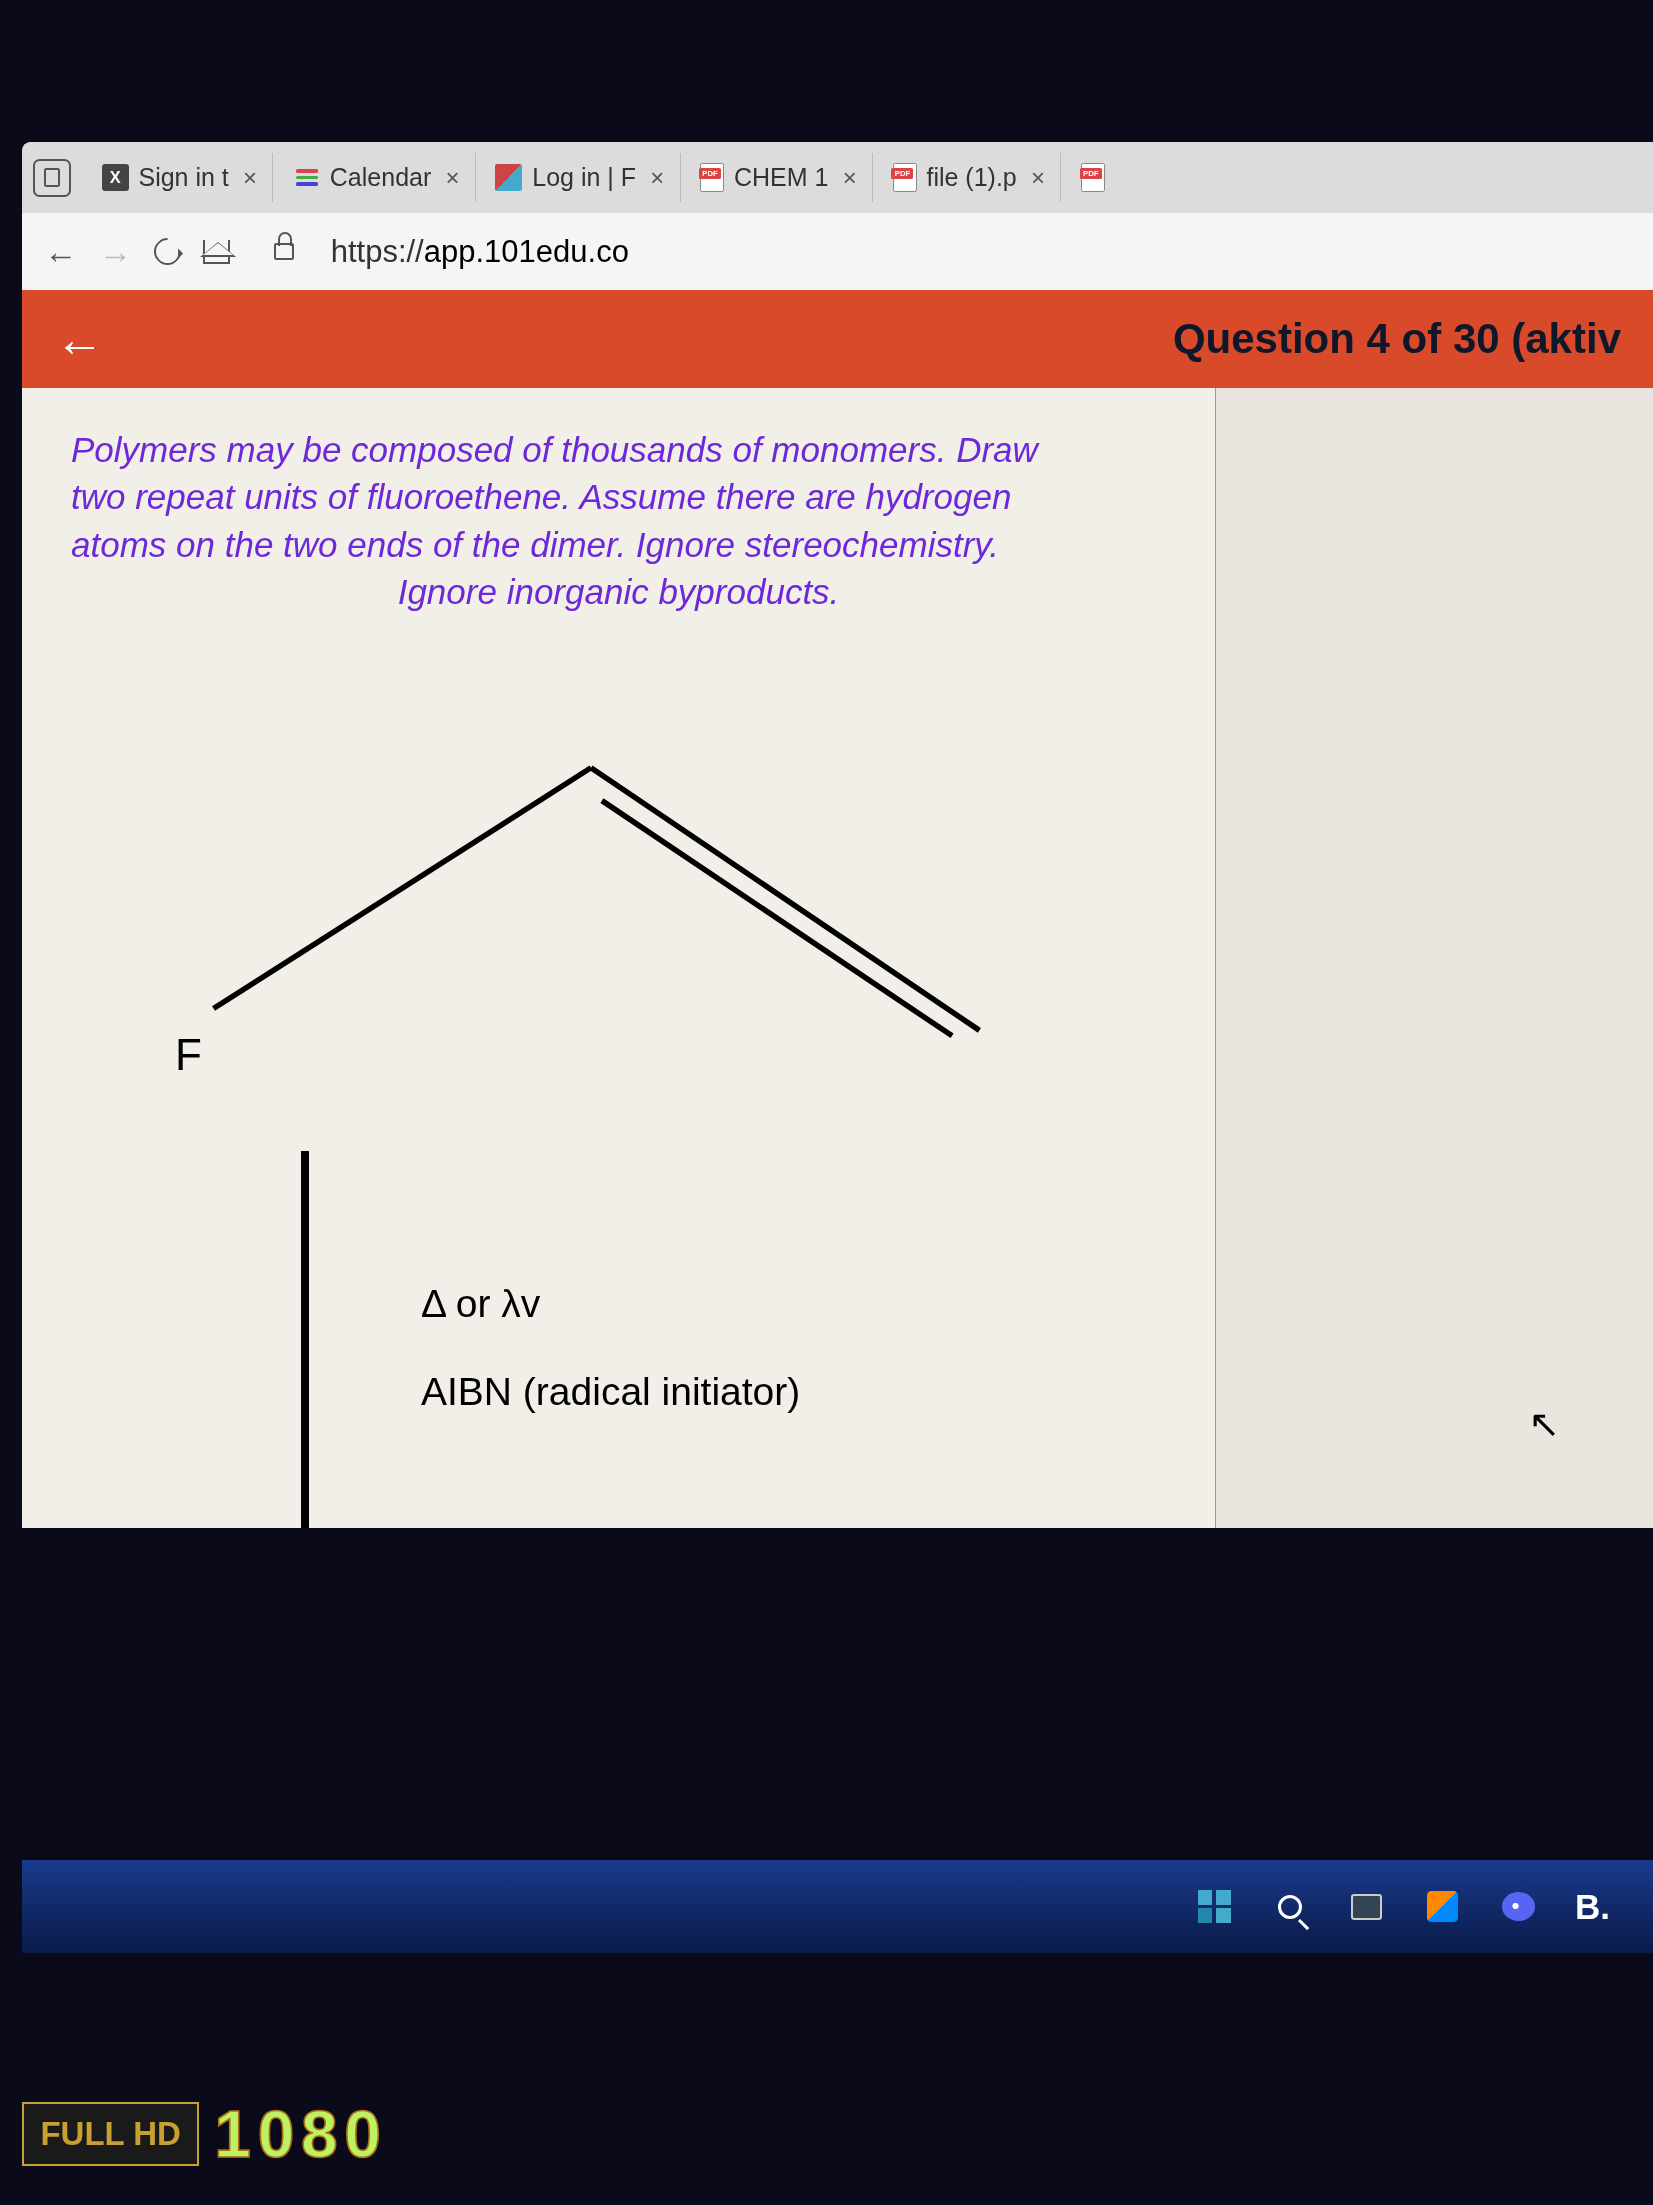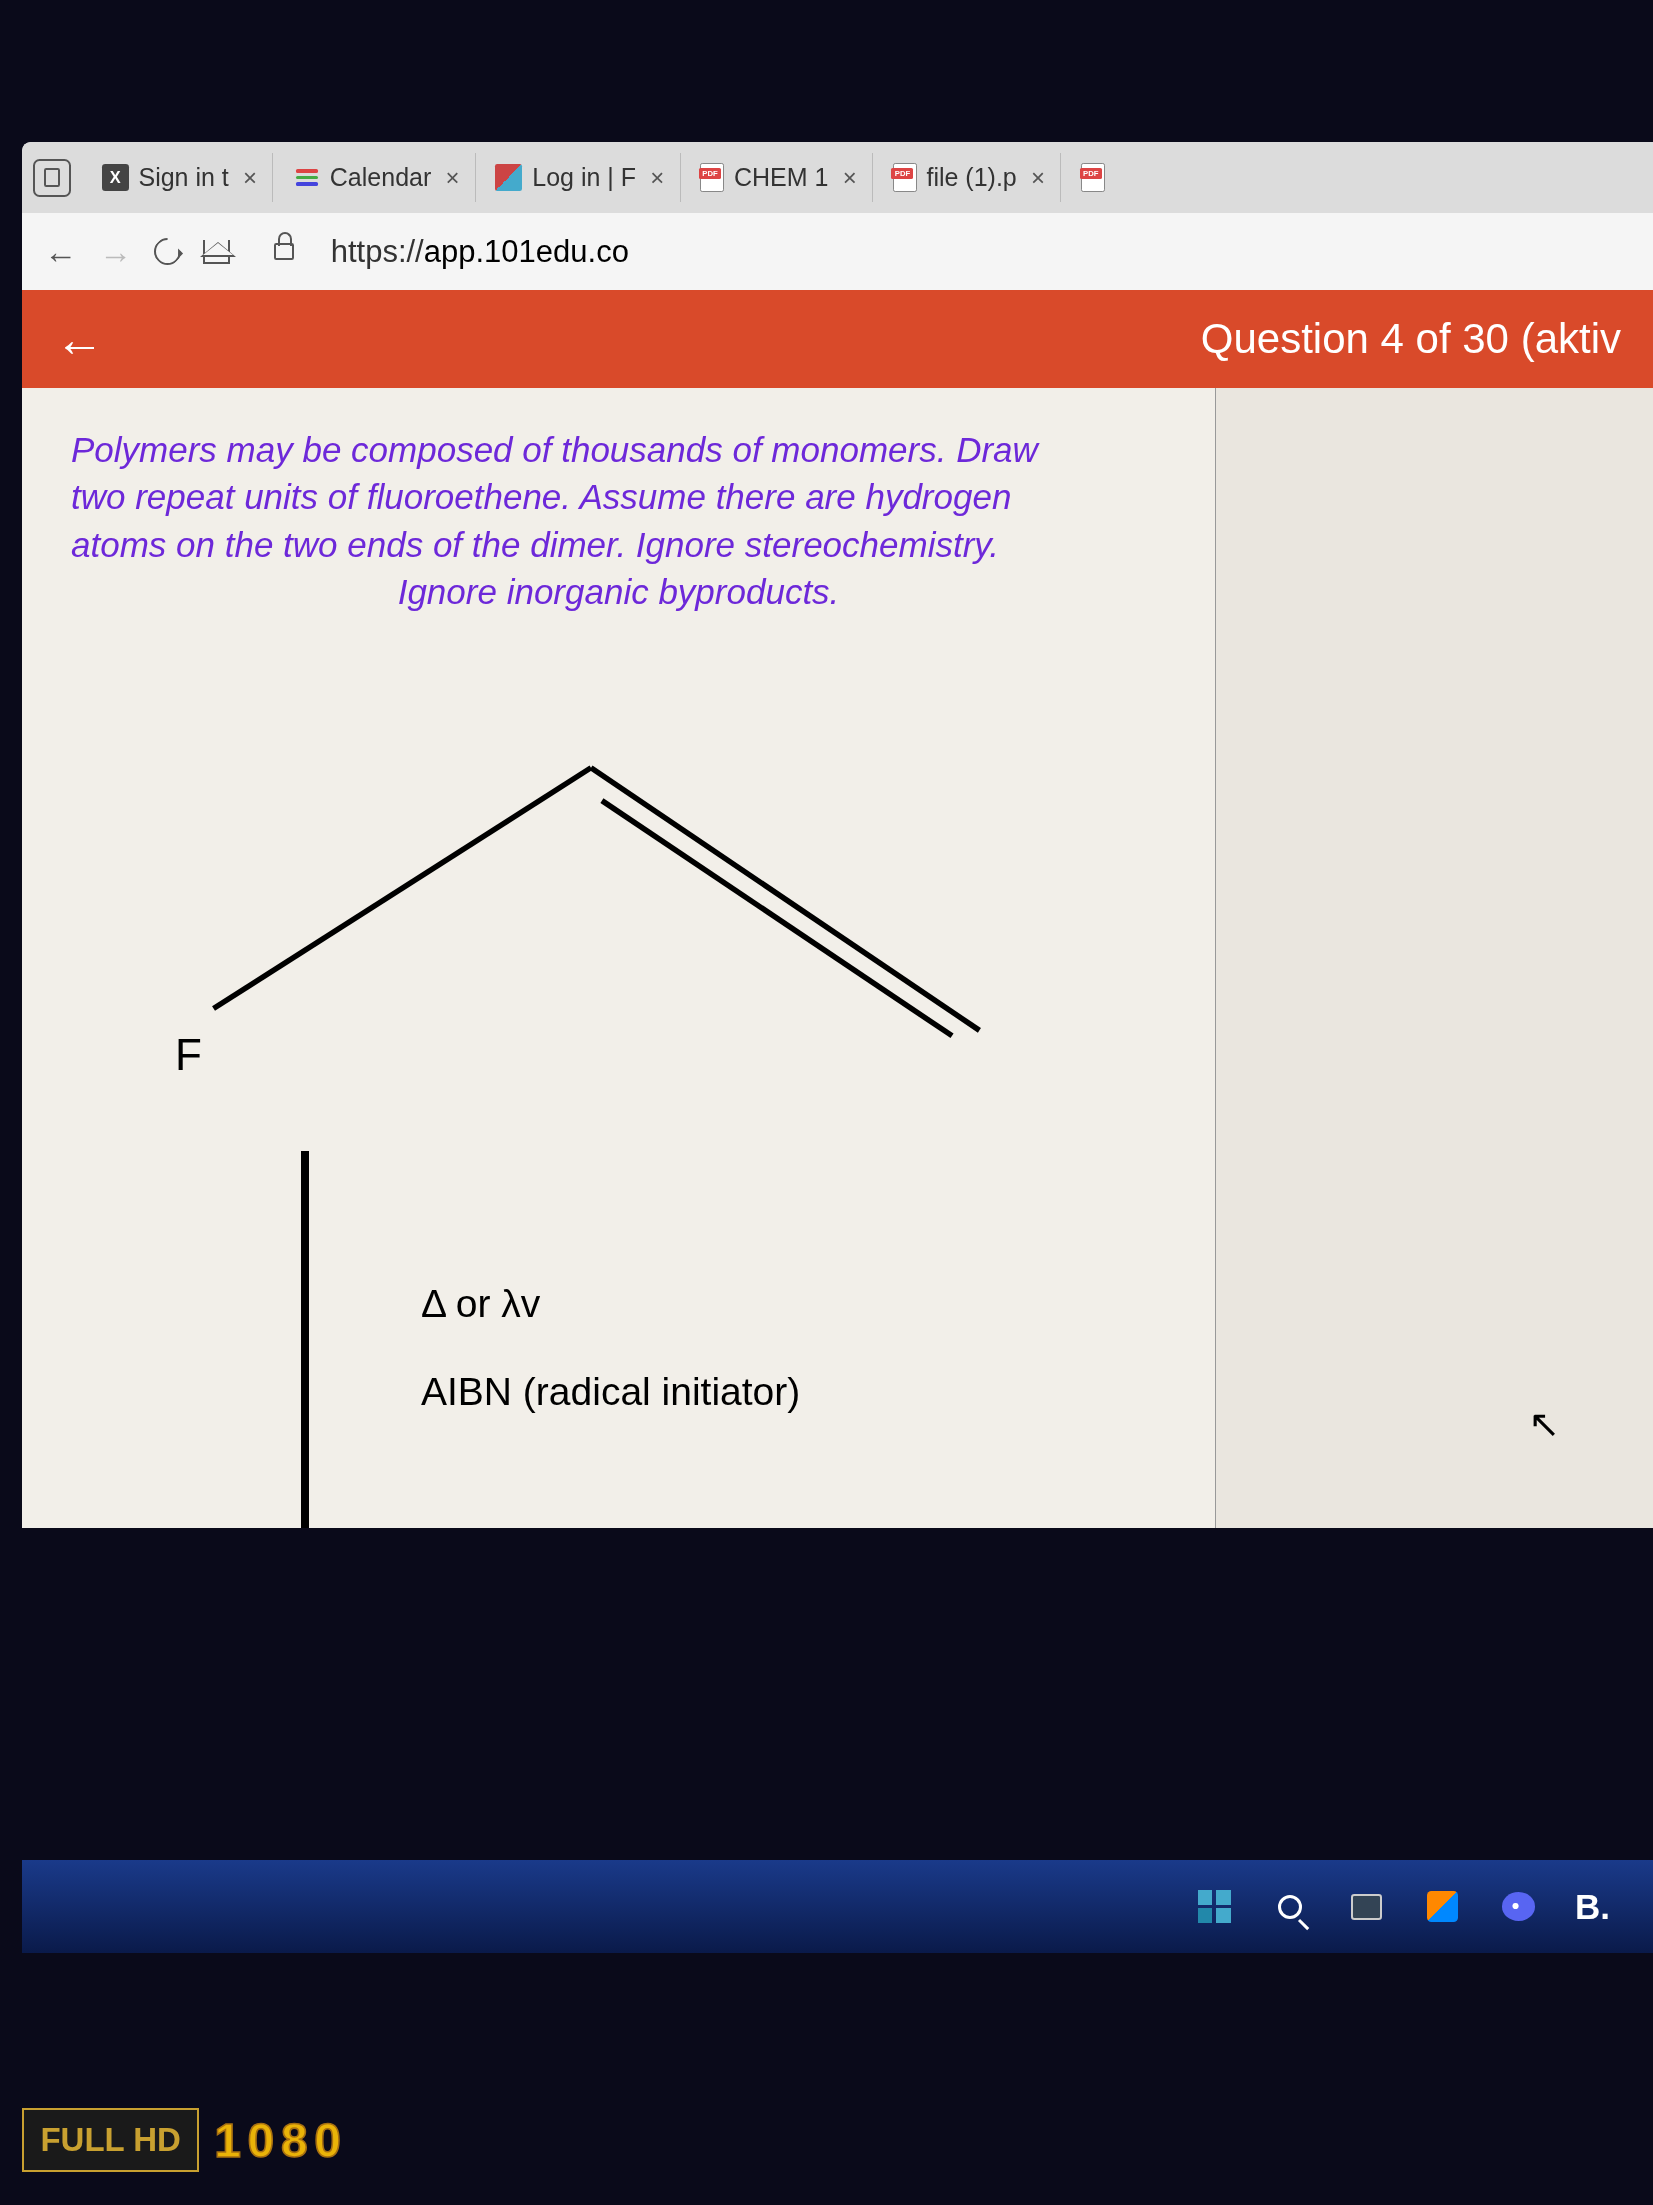"Question 4 of 30 (aktiv" .question-title { color: #ffffff -> #0f172a; font-weight: none -> bold }
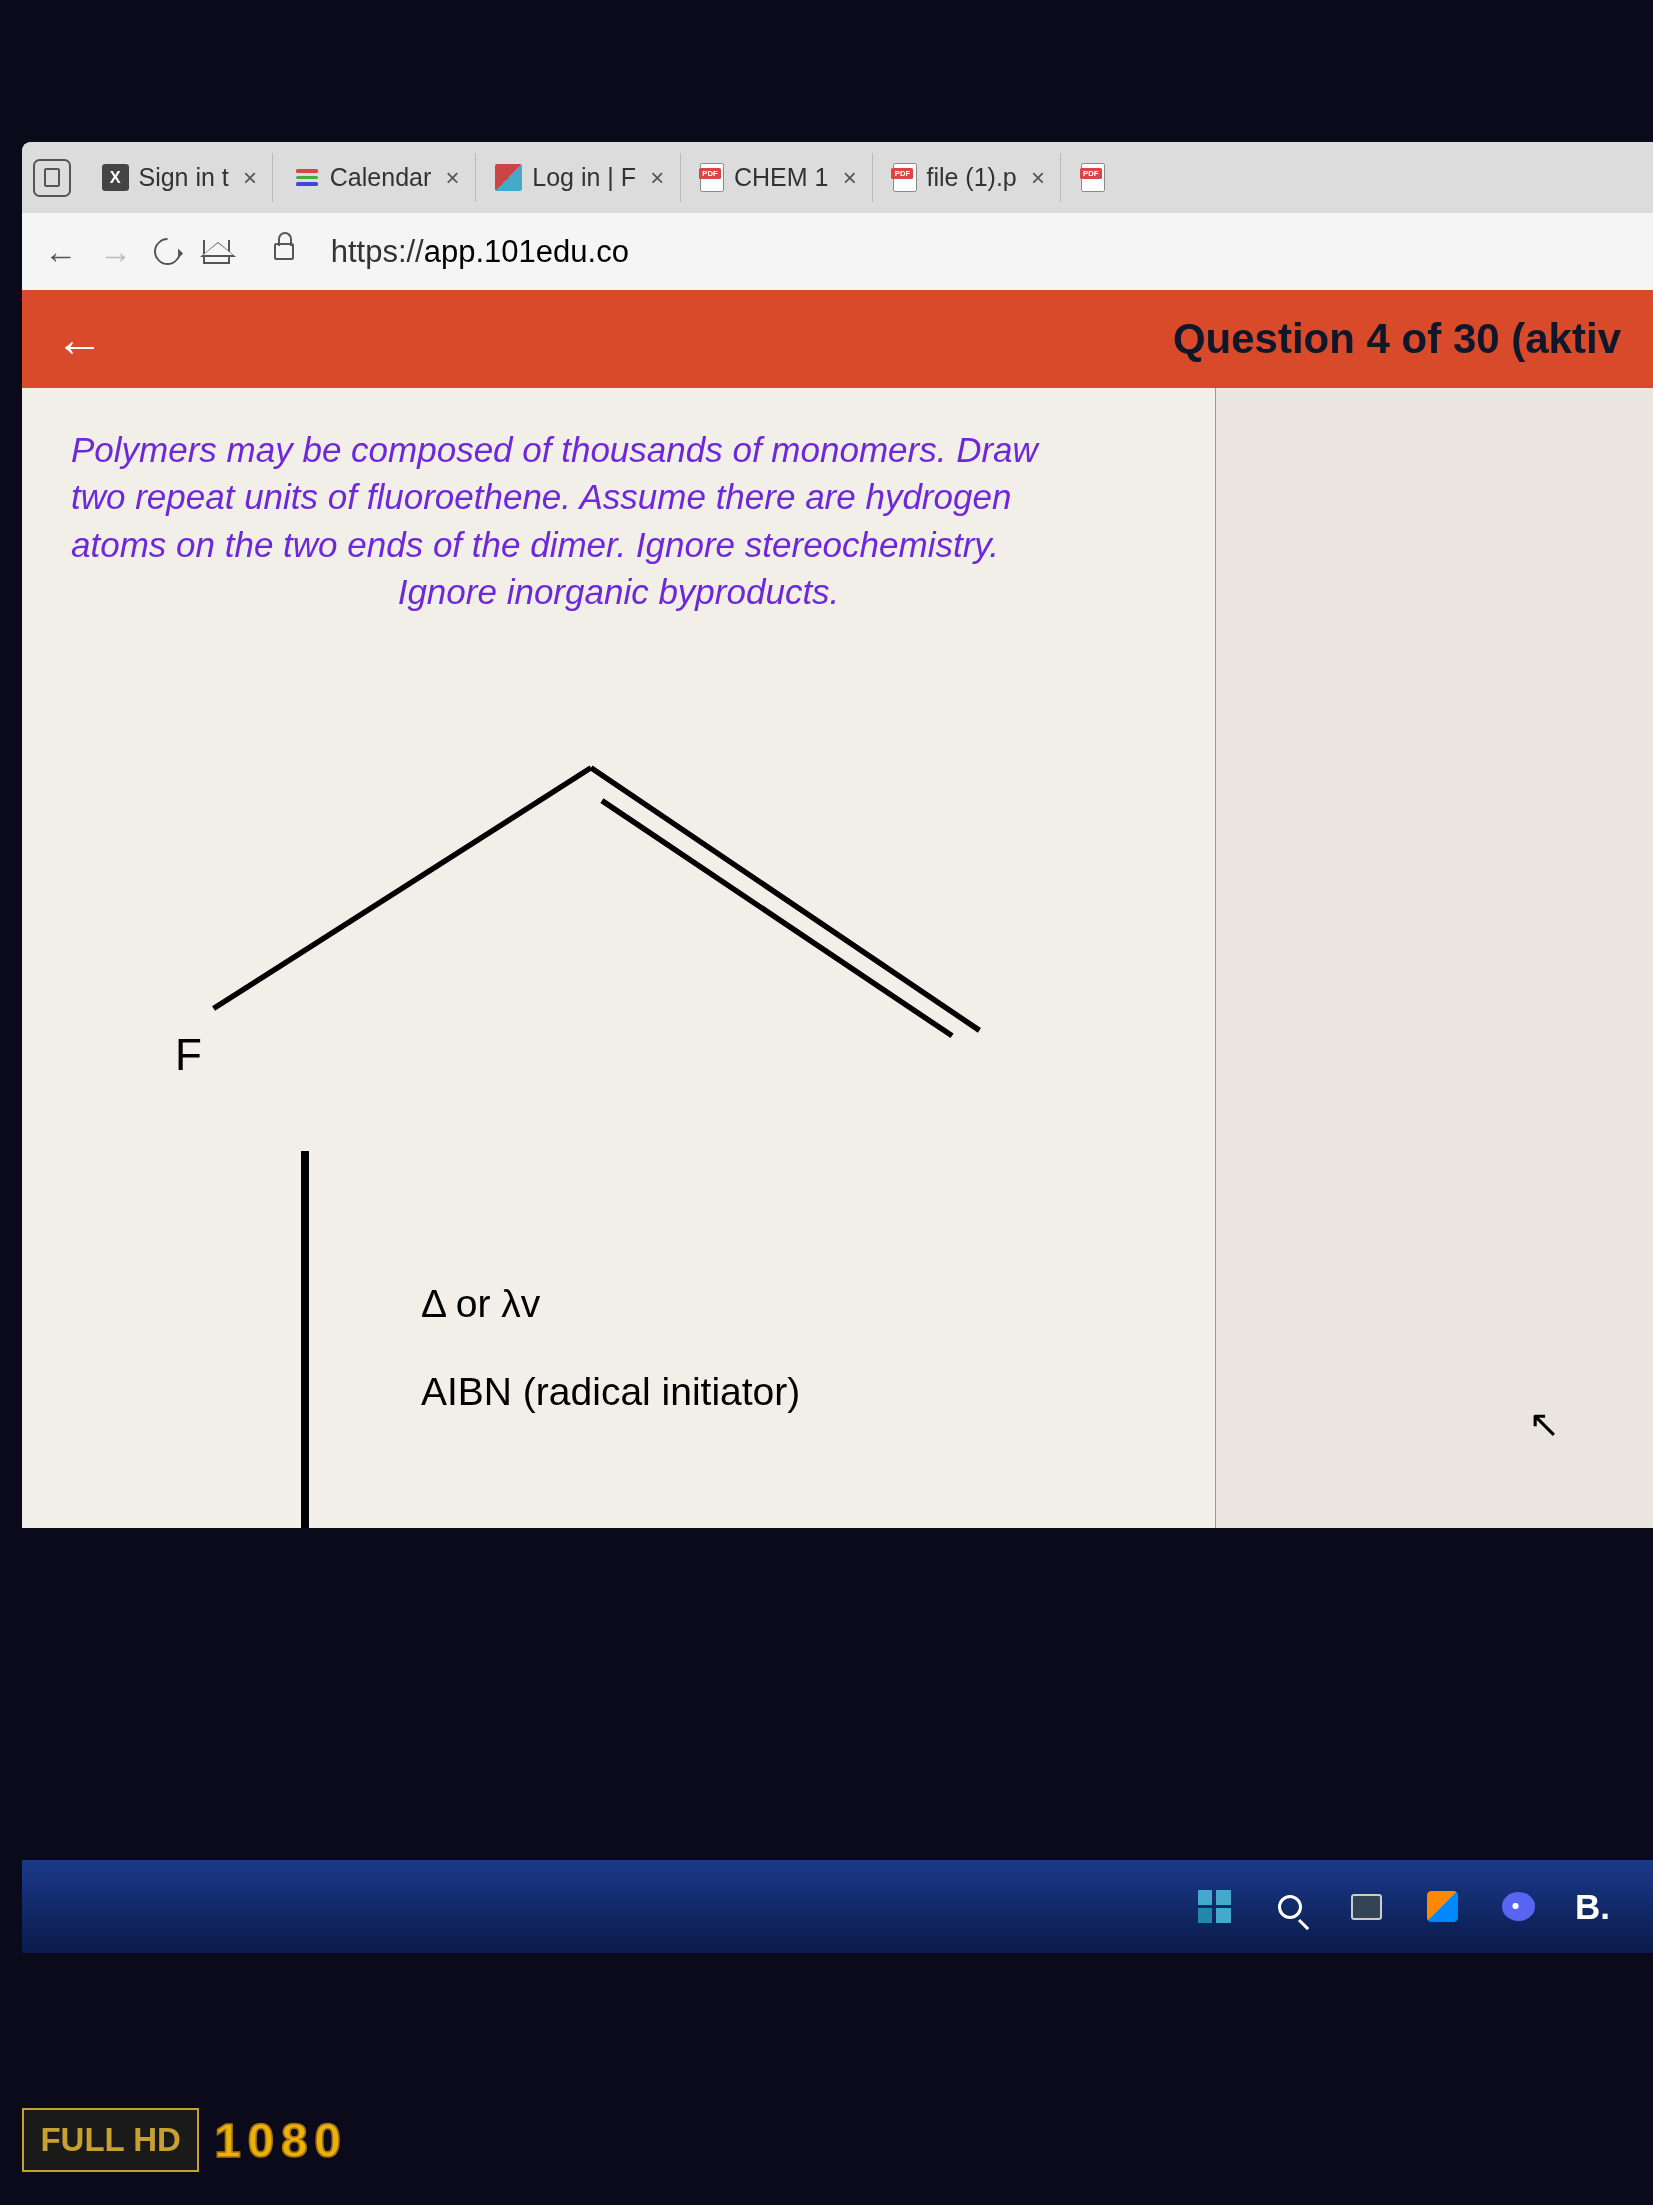"1080" .badge-text { color: #eab308 -> #bef264; font-size: 48px -> 66px }
